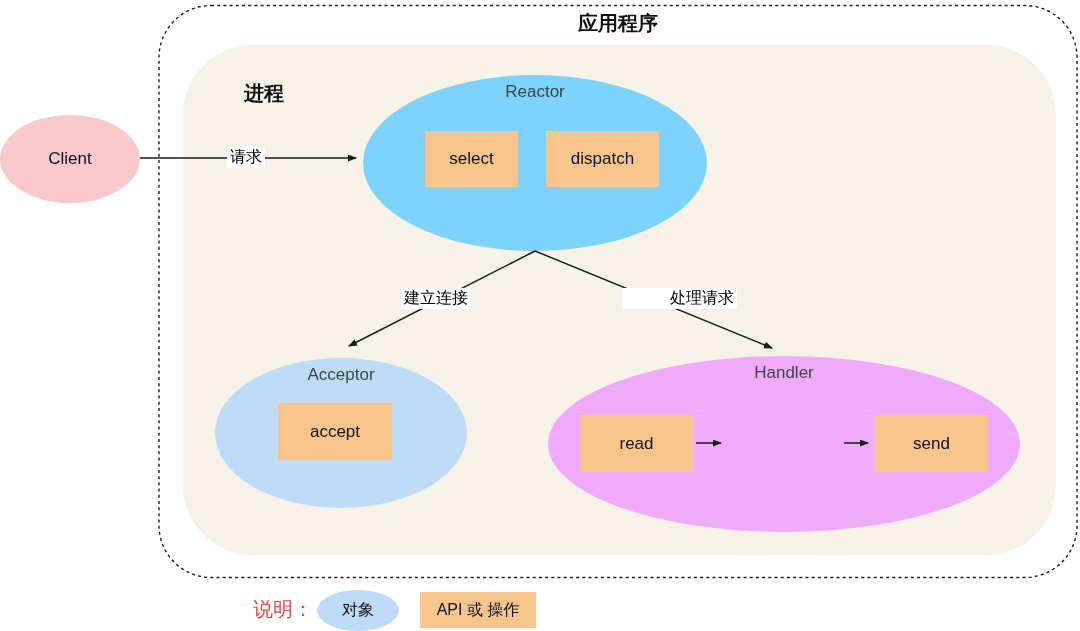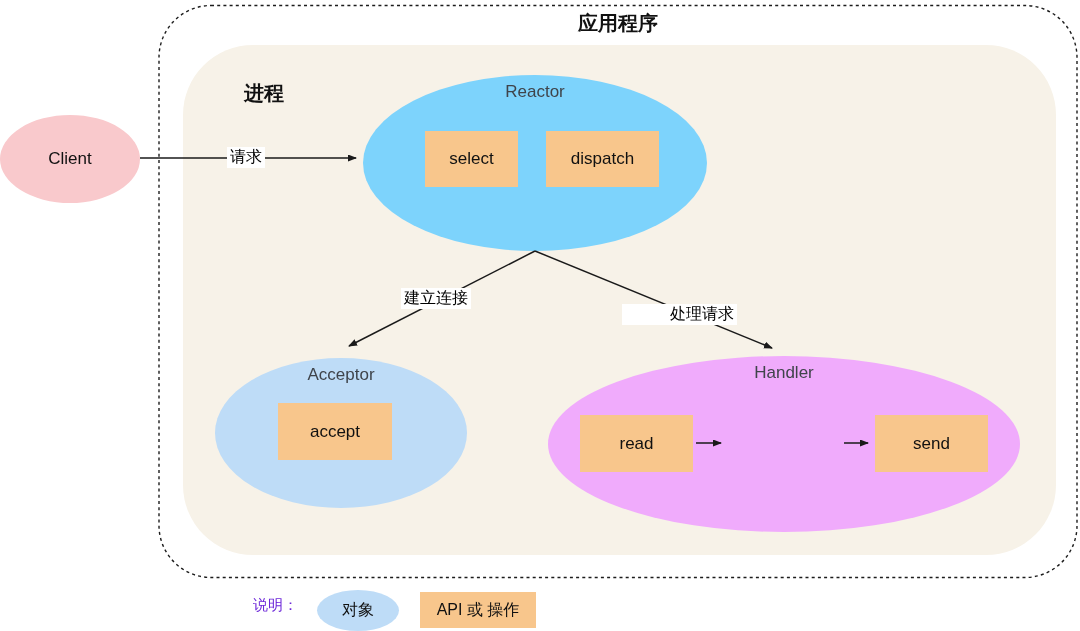"处理请求" .label-handle { top: 304px -> 288px }
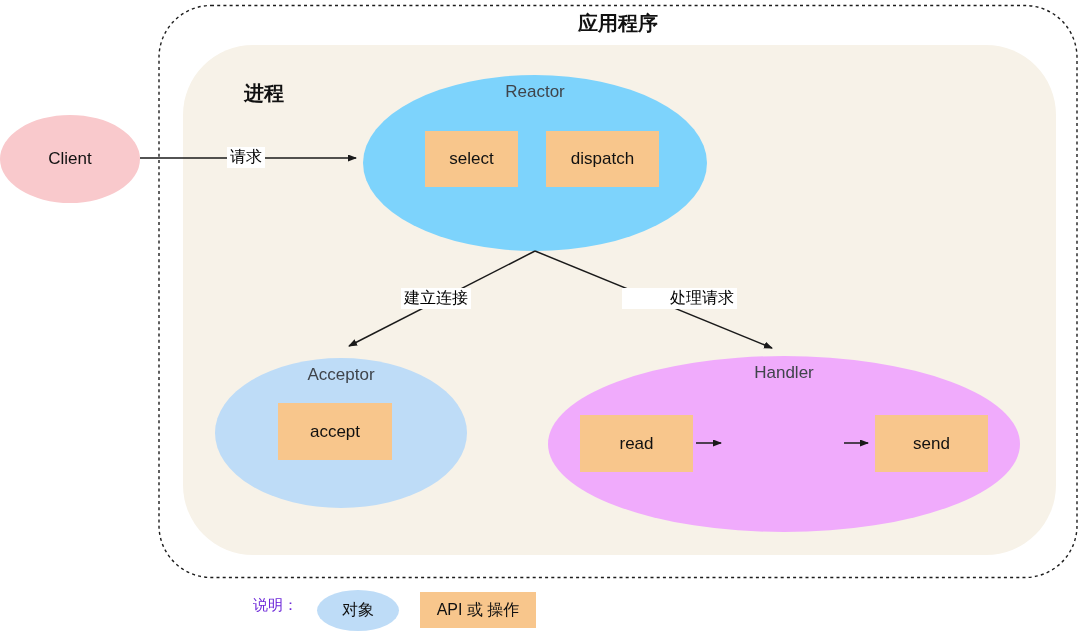"说明：" .legend-caption { color: #6d28d9 -> #ef4444; font-size: 15px -> 20px }
